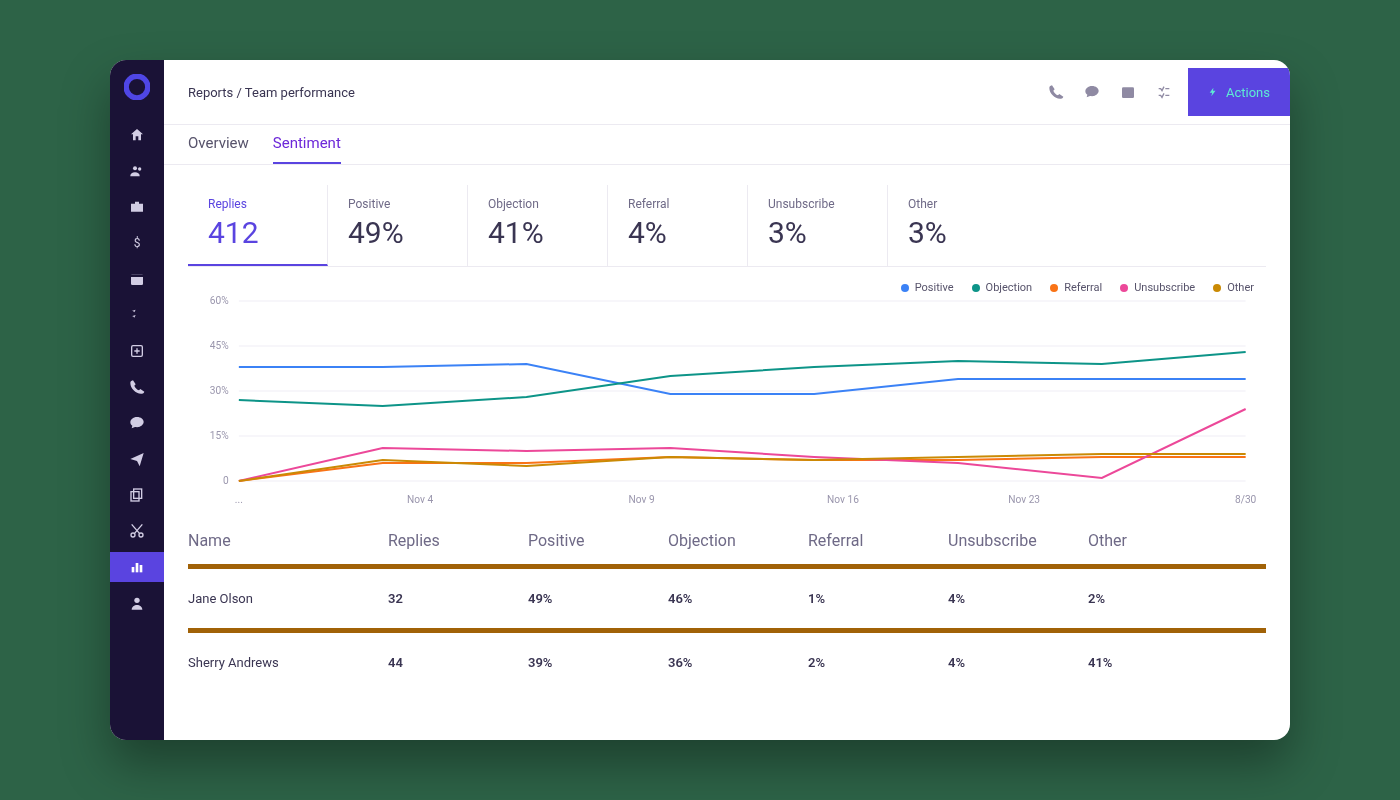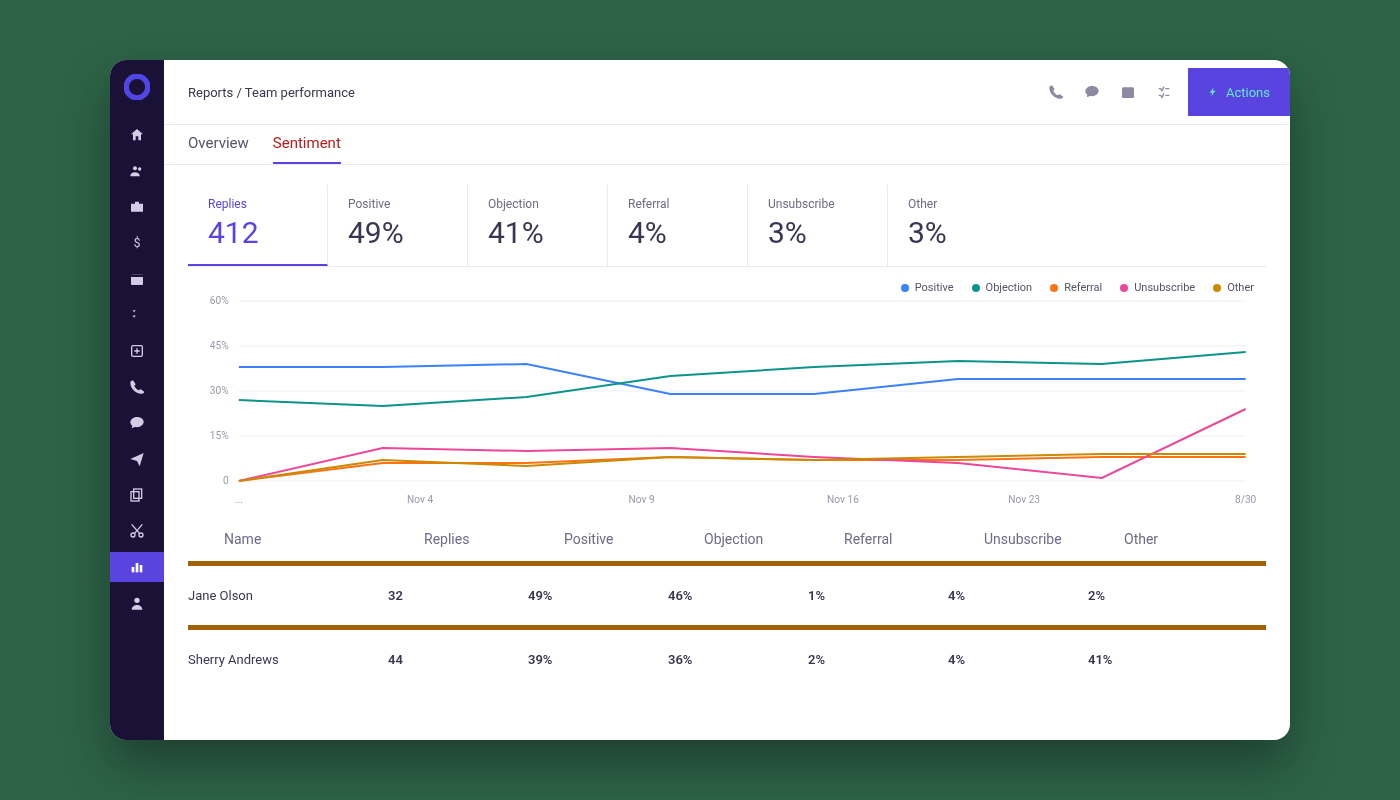"Sentiment" .tab.active { color: #b91c1c -> #6d28d9 }
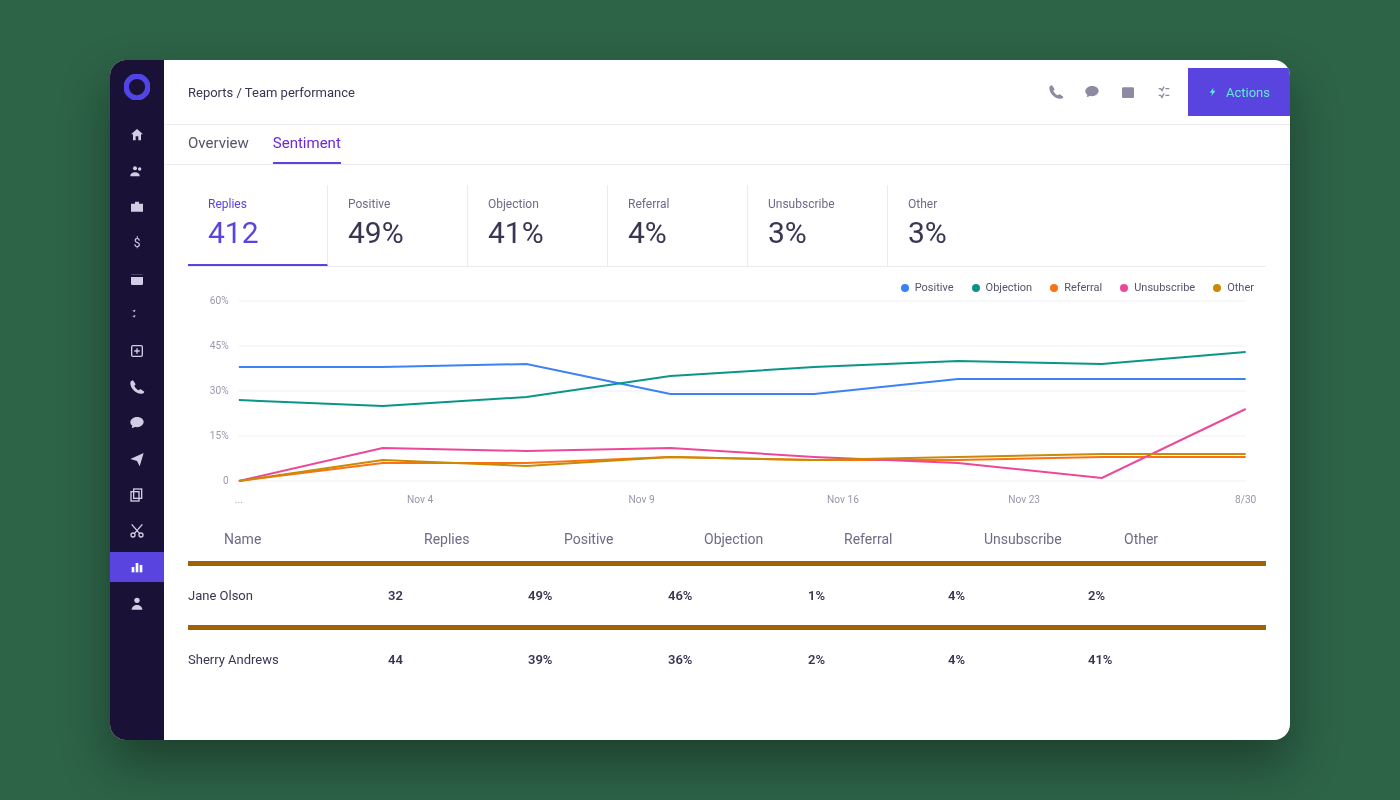"Name" .thead { font-size: 14px -> 16px; margin-left: 36px -> none }
